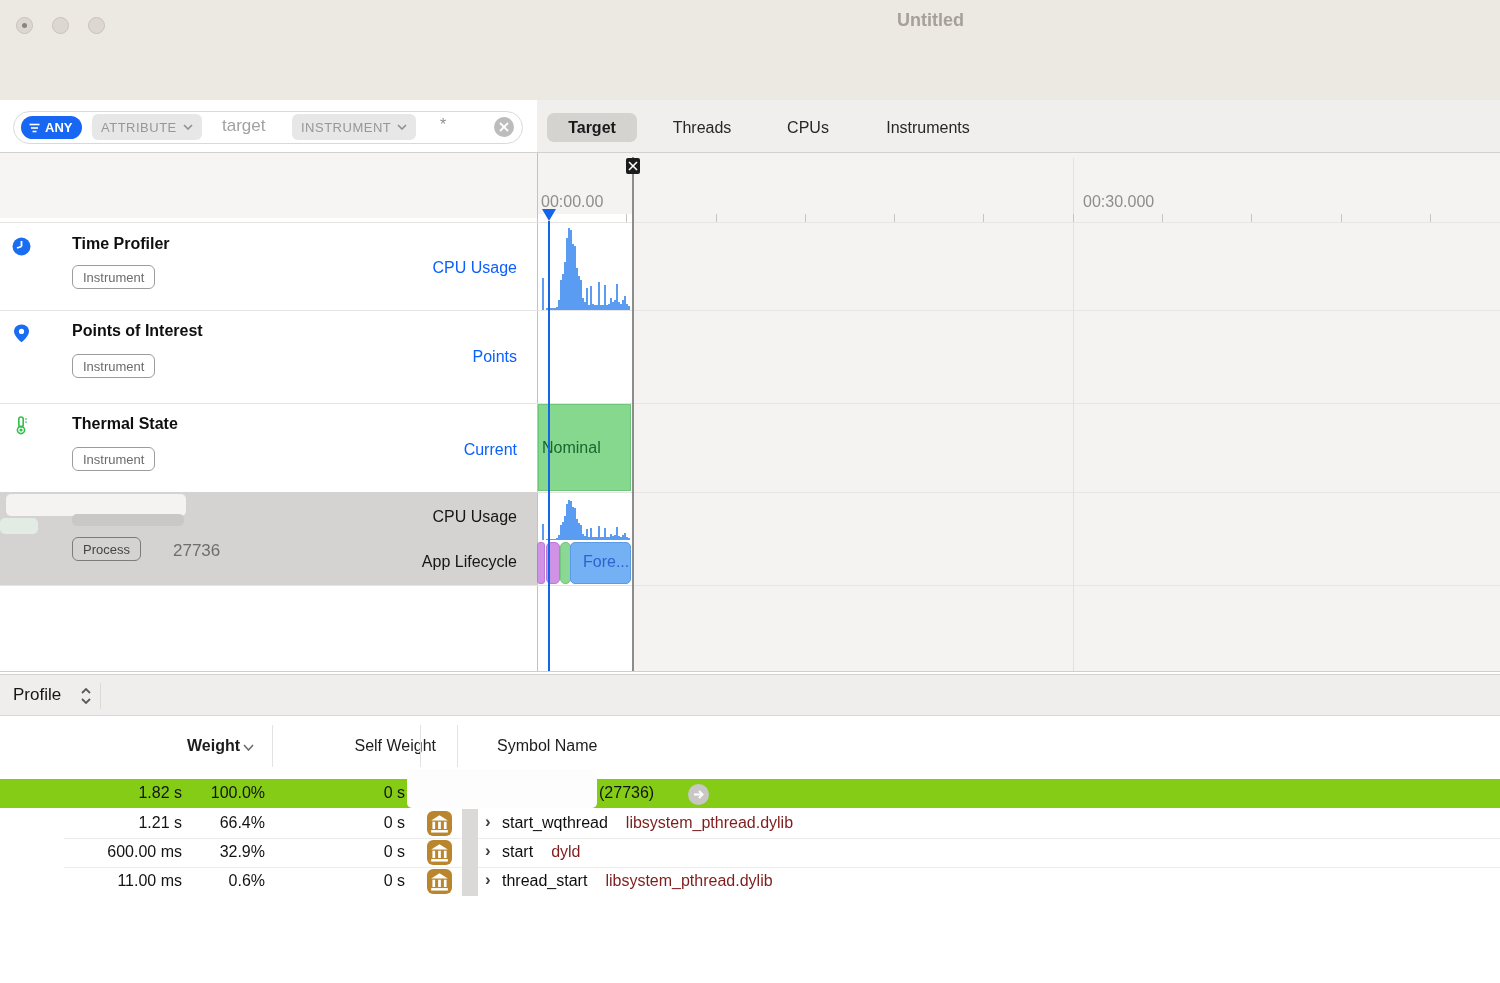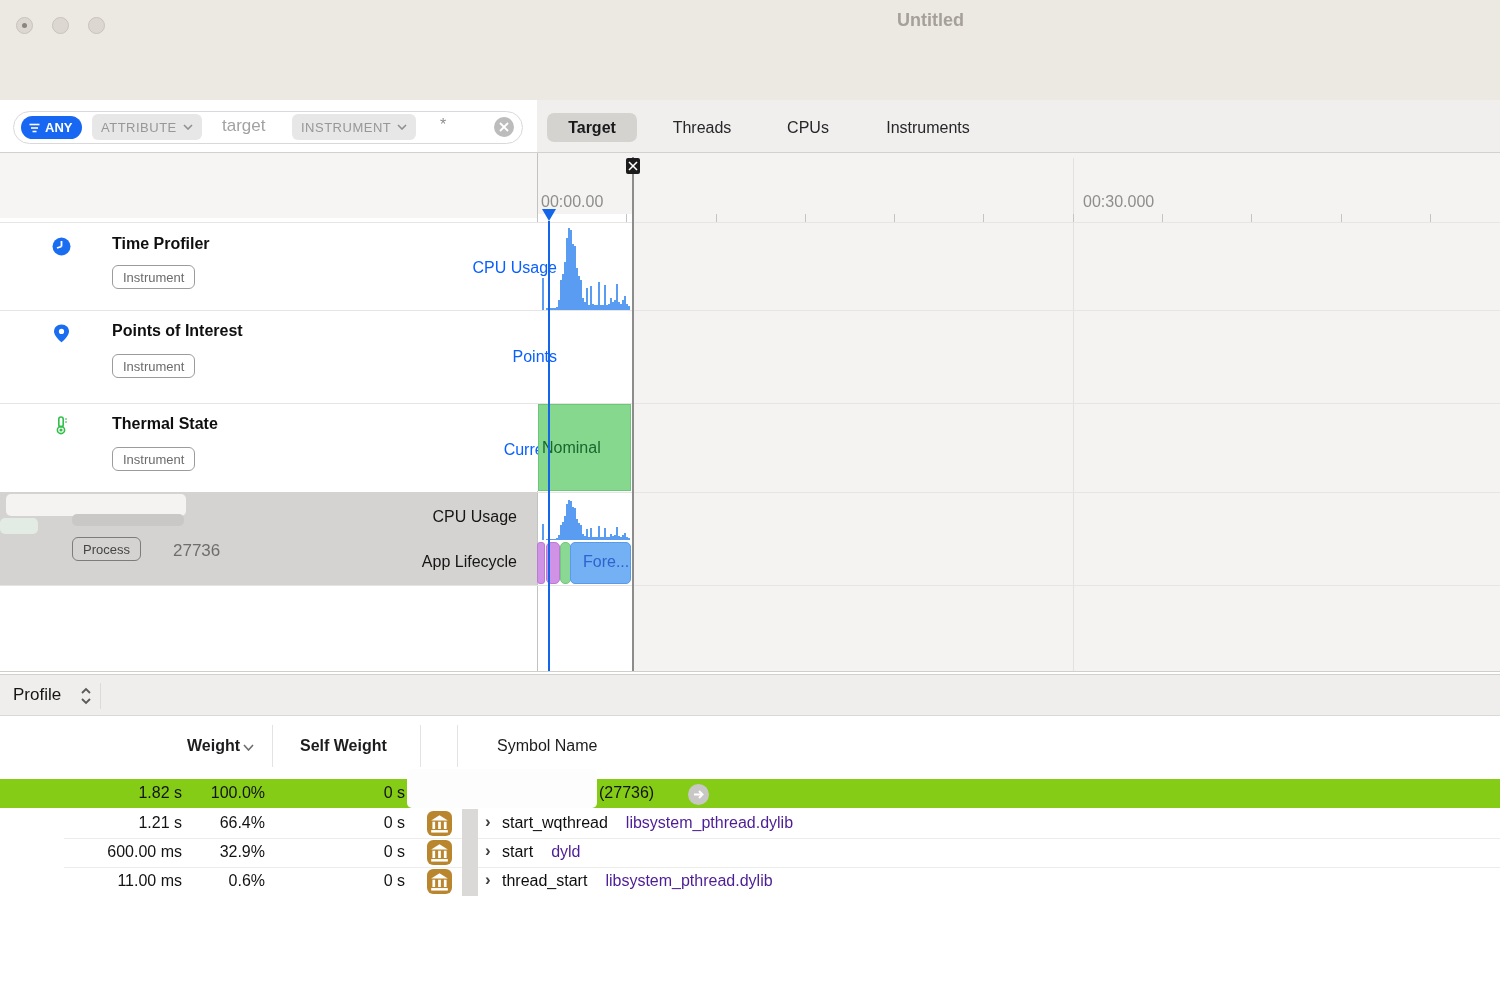"Time Profiler" .trackhead { margin-left: 40px -> none }
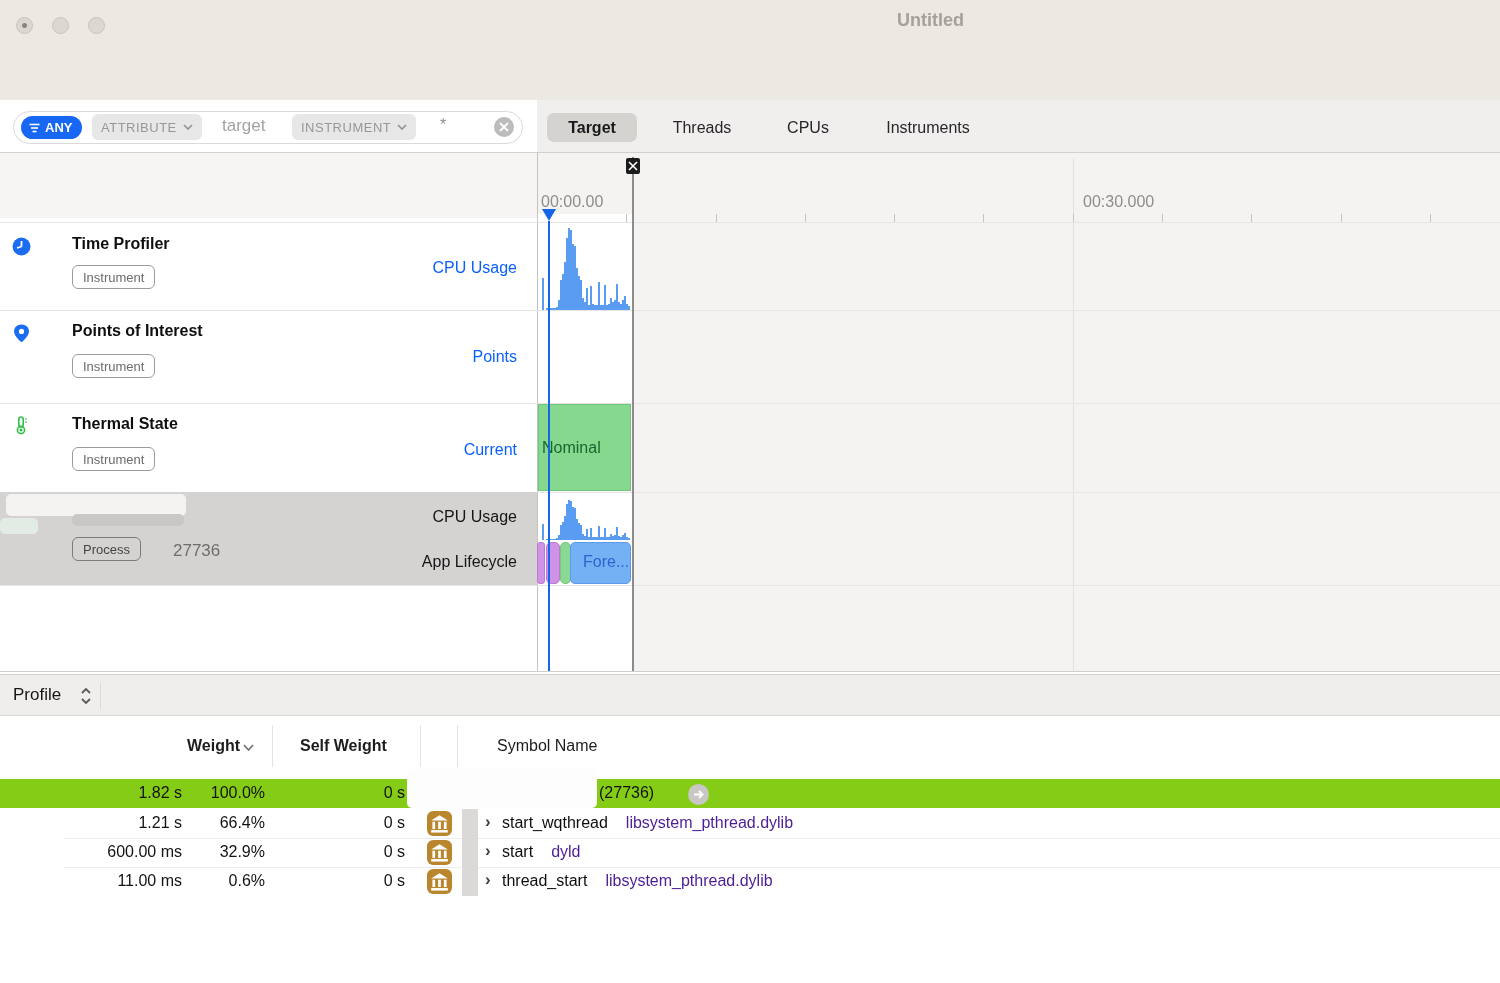"Self Weight" div.abs { font-weight: bold -> none; text-align: left -> right }
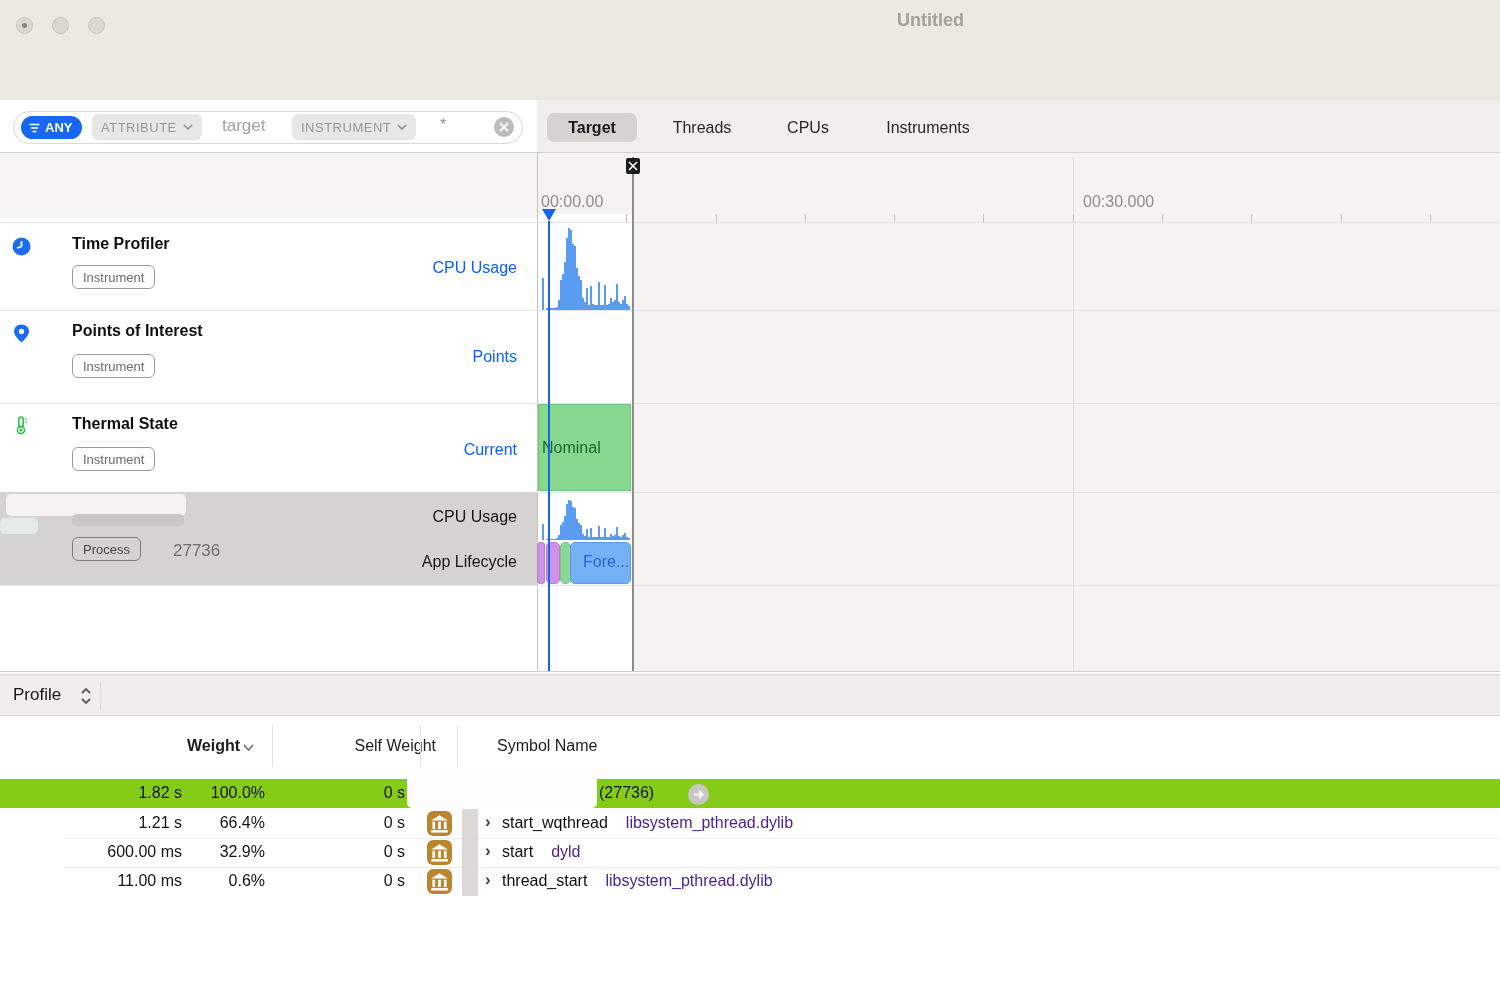"libsystem_pthread.dylib" .lib { color: #4c1d95 -> #7f1d1d }
